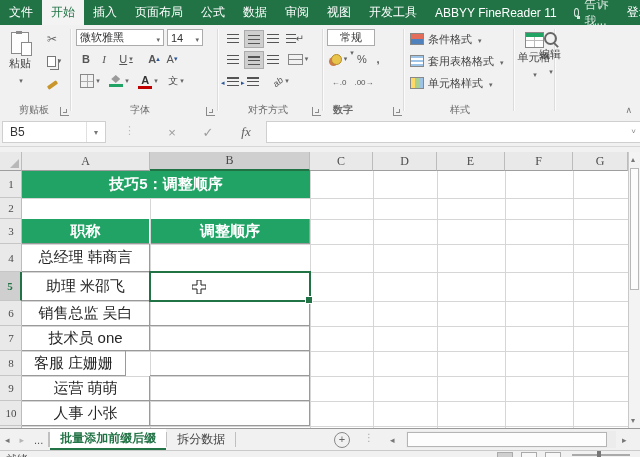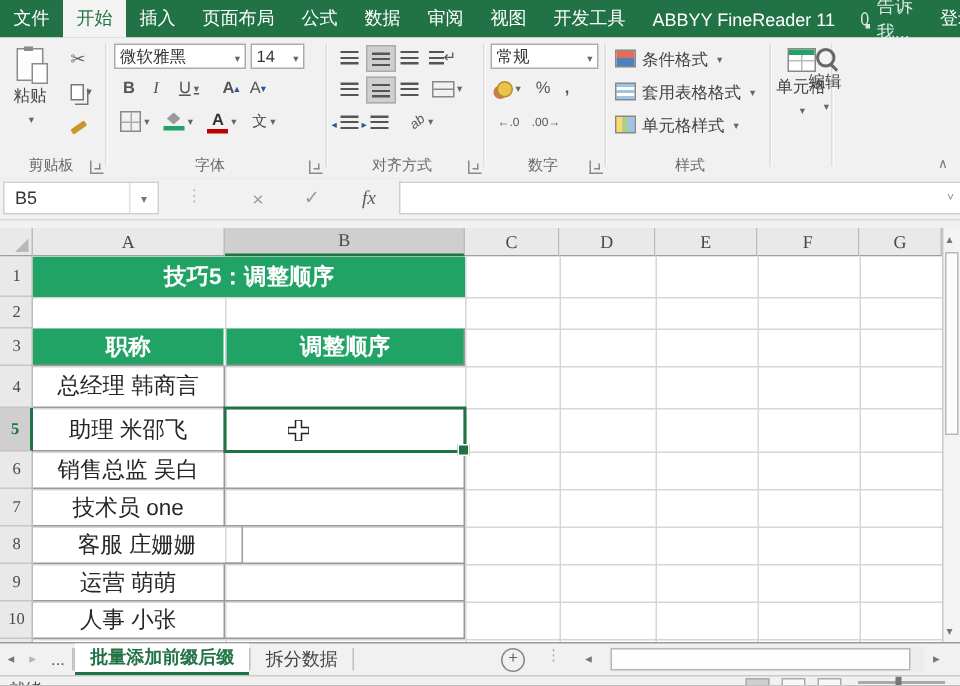"常规" div.combo { flex-direction: none -> column; width: 72px -> 48px }
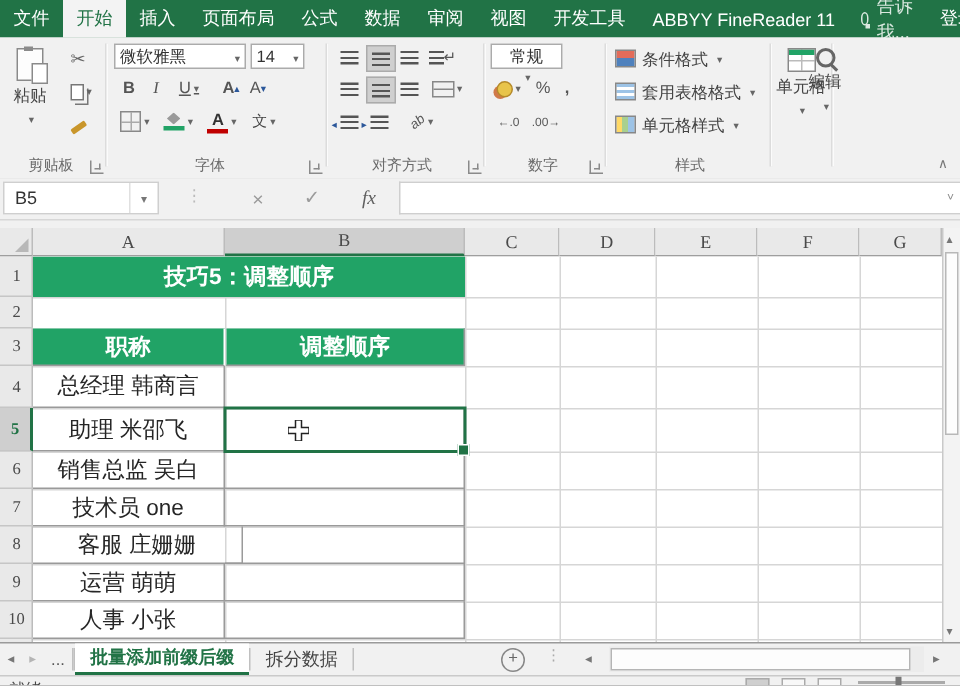"数字" div.glabel { font-weight: none -> bold; left: 340px -> 321px }
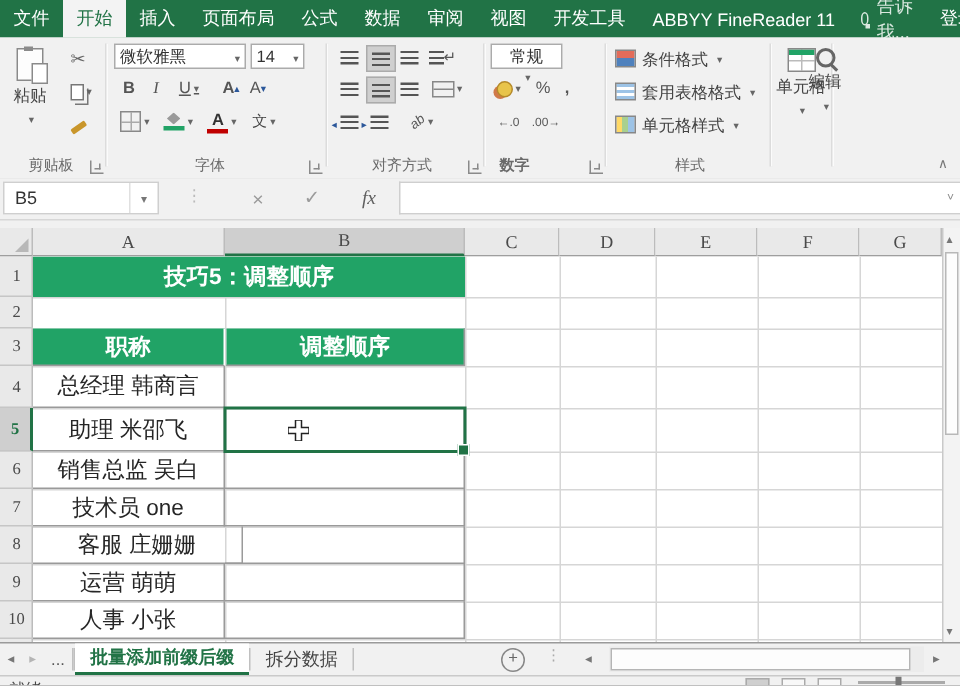"客服 庄姗姗" div.cell { width: 140px -> 104px }
